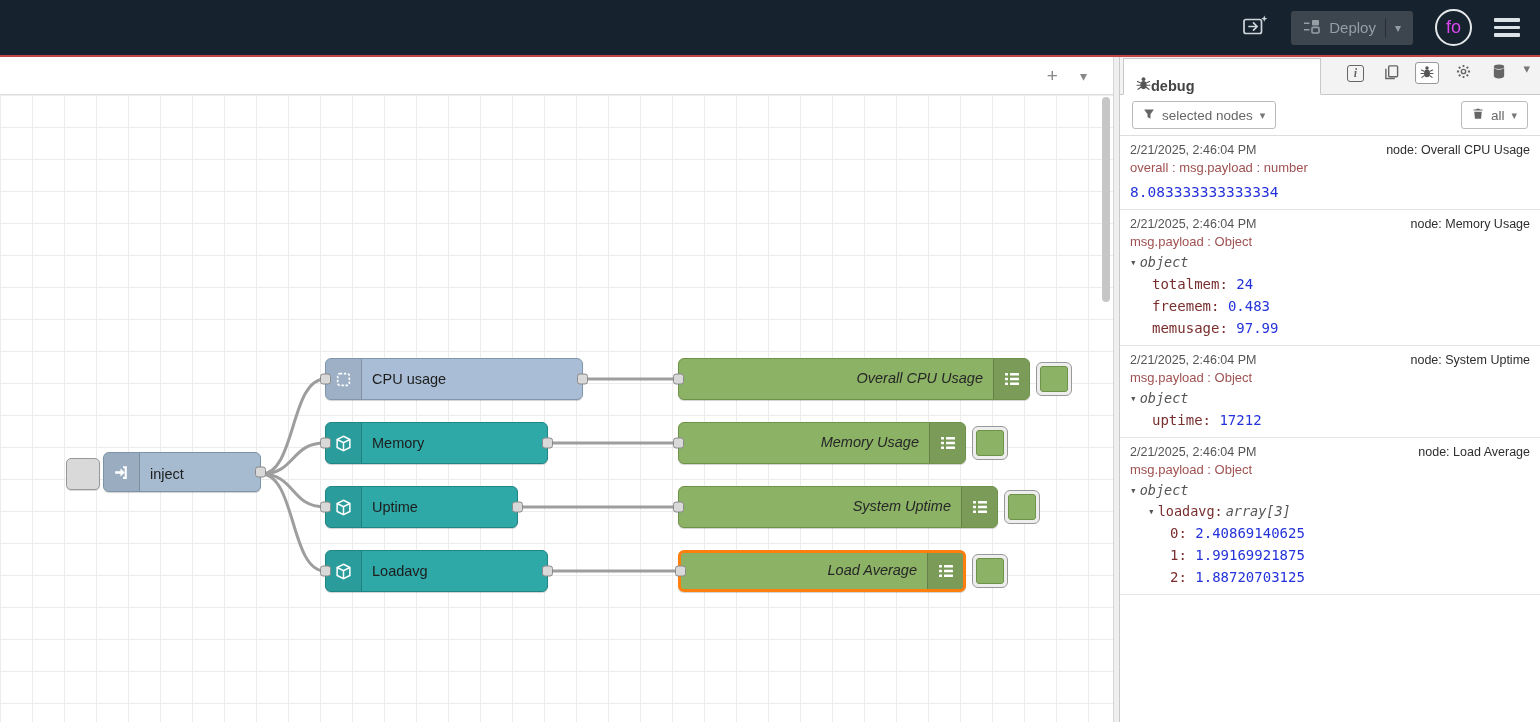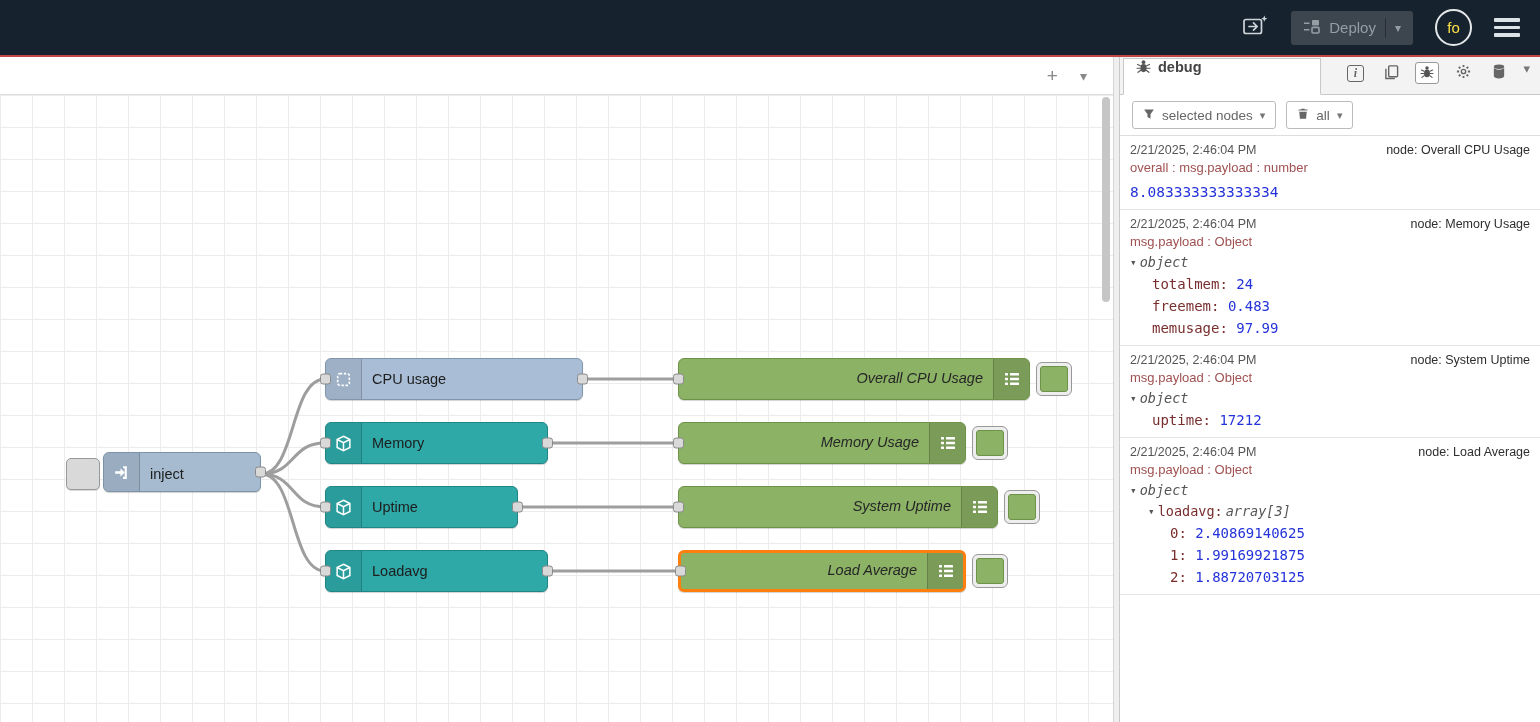"fo" .avatar { color: #fde047 -> #d946ef; font-size: 15px -> 18px }
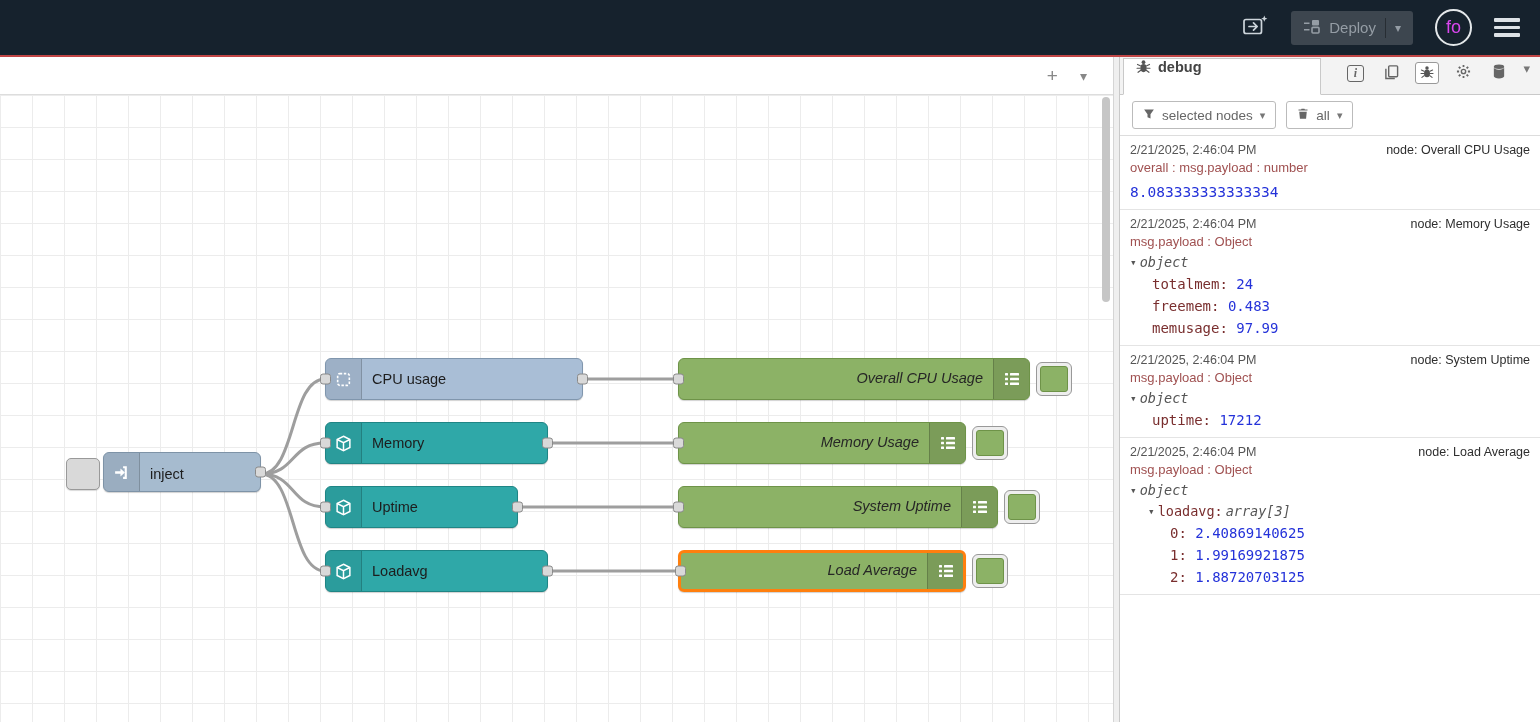"debug" .sb-tab { align-items: flex-start -> flex-end; gap: 7px -> none }
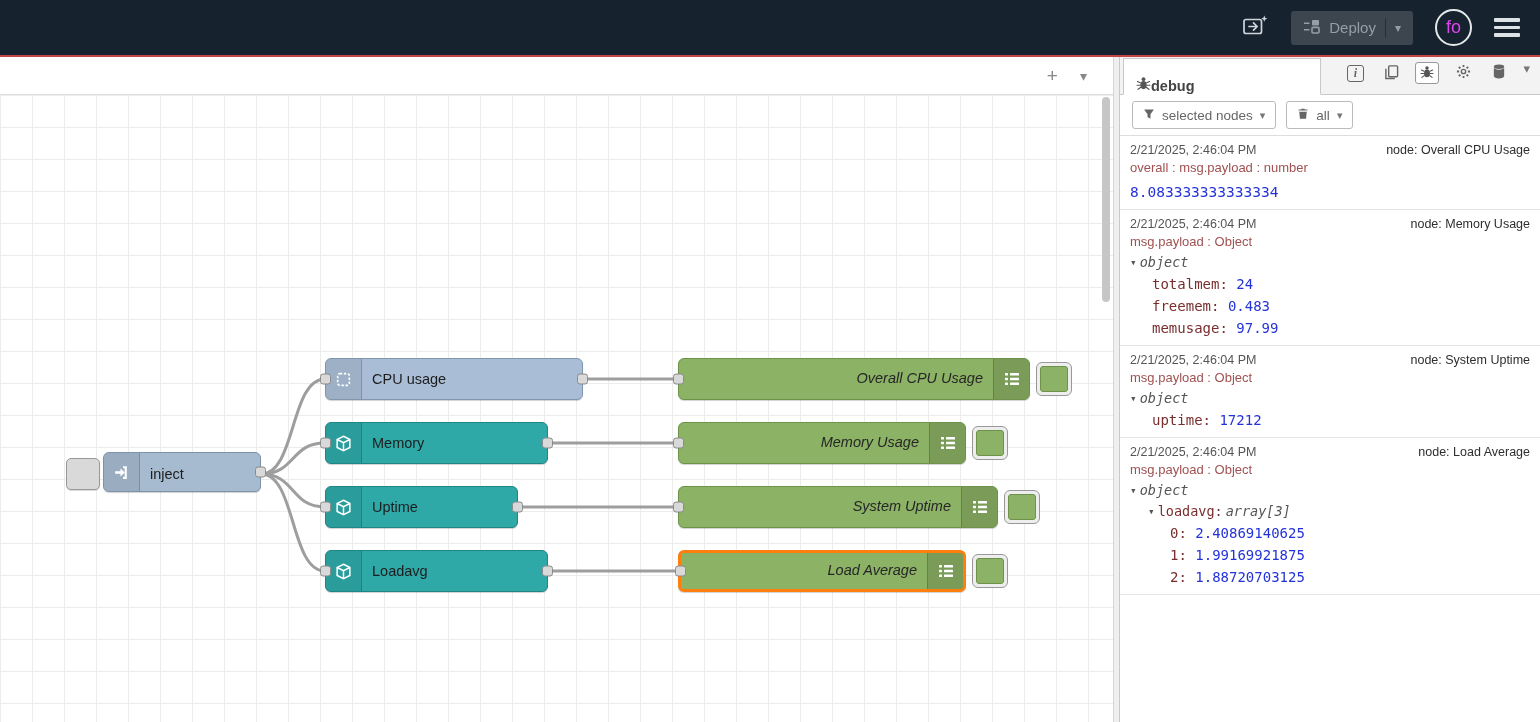"selected nodes" .sb-filter { justify-content: flex-start -> space-between }
